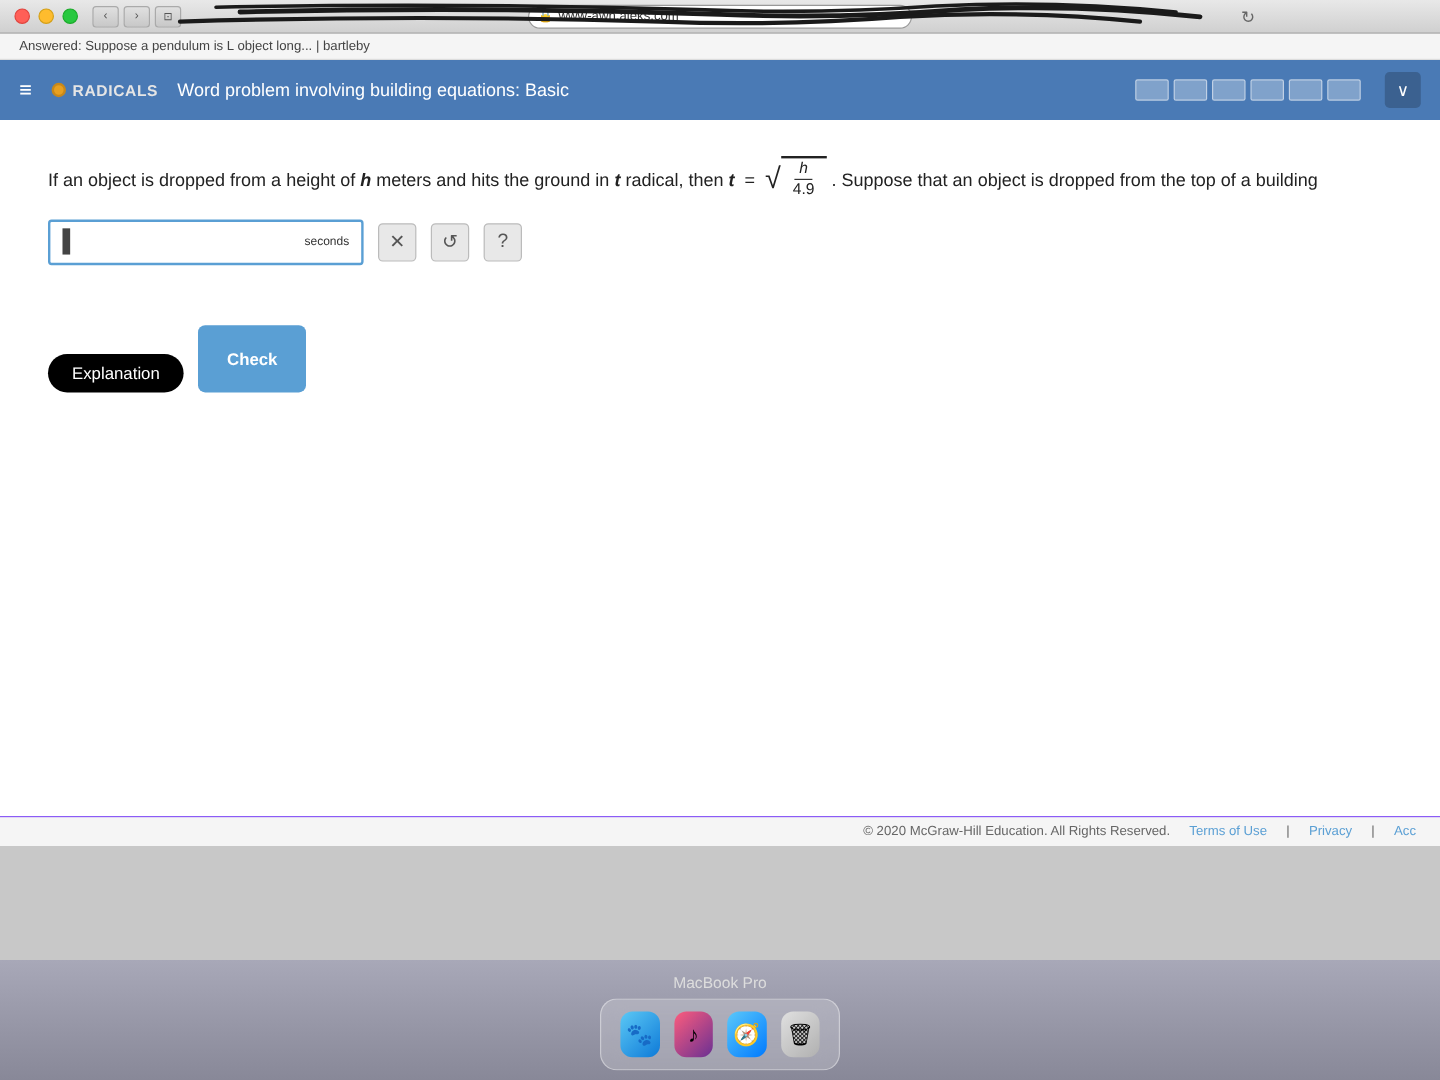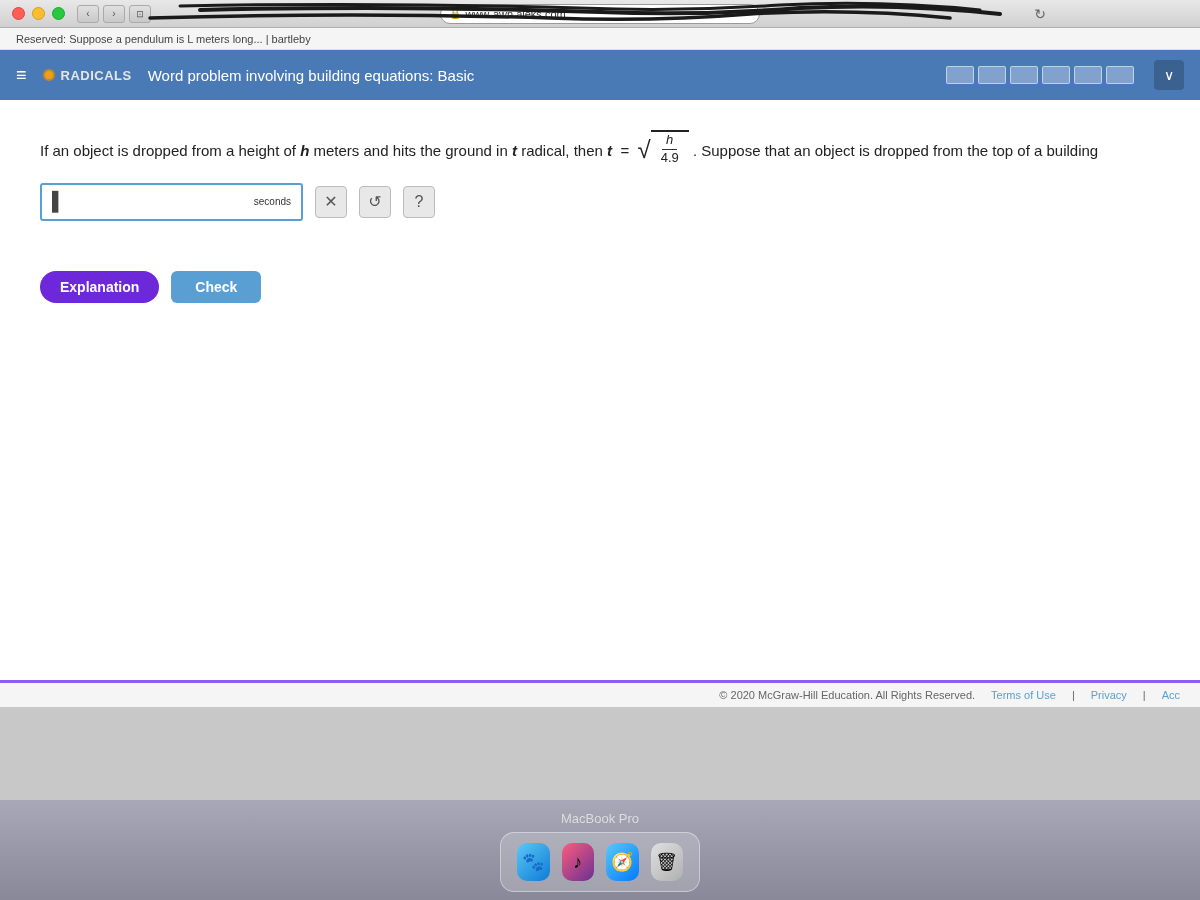"Reserved: Suppose a pendulum is" span { text: Reserved: Suppose a pendulum is L meters -> Answered: Suppose a pendulum is L object }
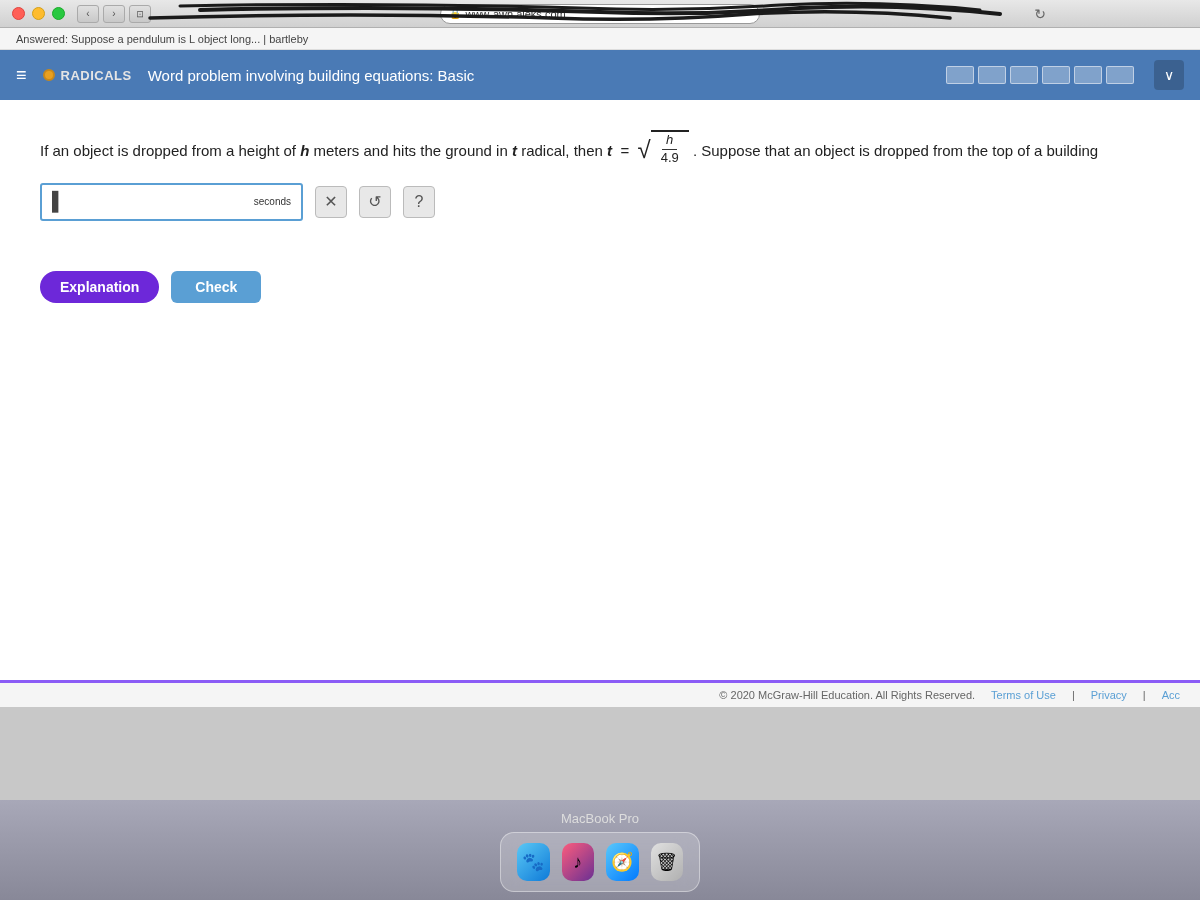"Explanation" .explanation-btn { background: #6d28d9 -> #000000; font-weight: 700 -> 400; margin-top: none -> 24px }
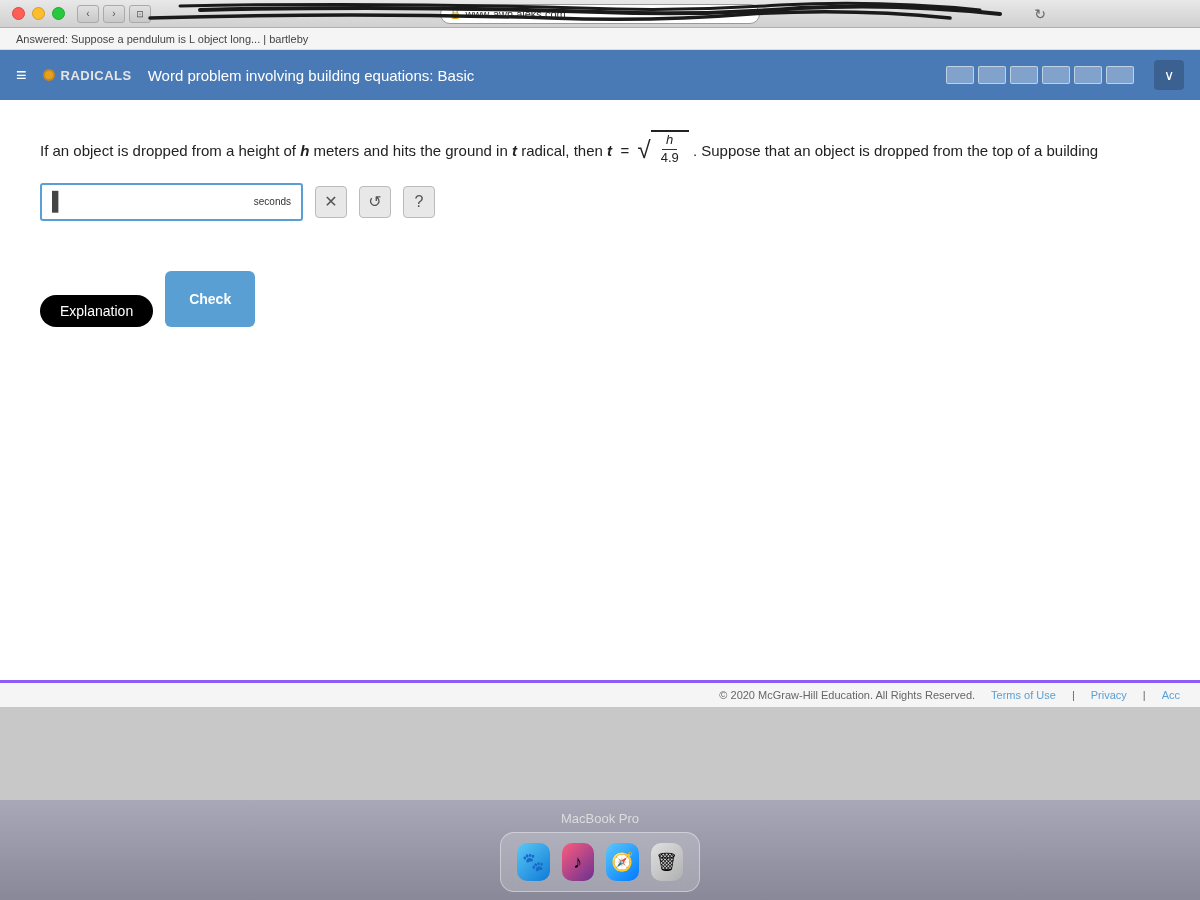"© 2020 McGraw-Hill Education. All" .footer { border-top: 3px solid #8b5cf6 -> 1px solid #8b5cf6 }
